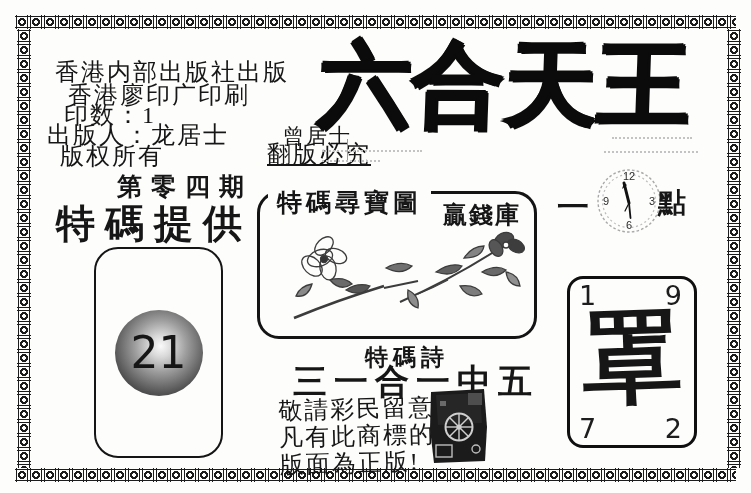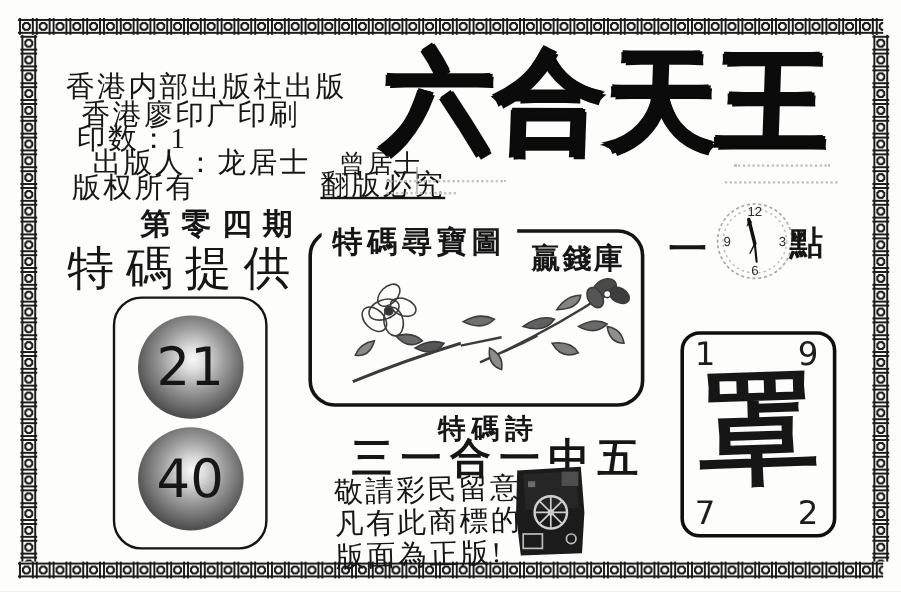"出版人：龙居士" div.abs { left: 77px -> 47px }
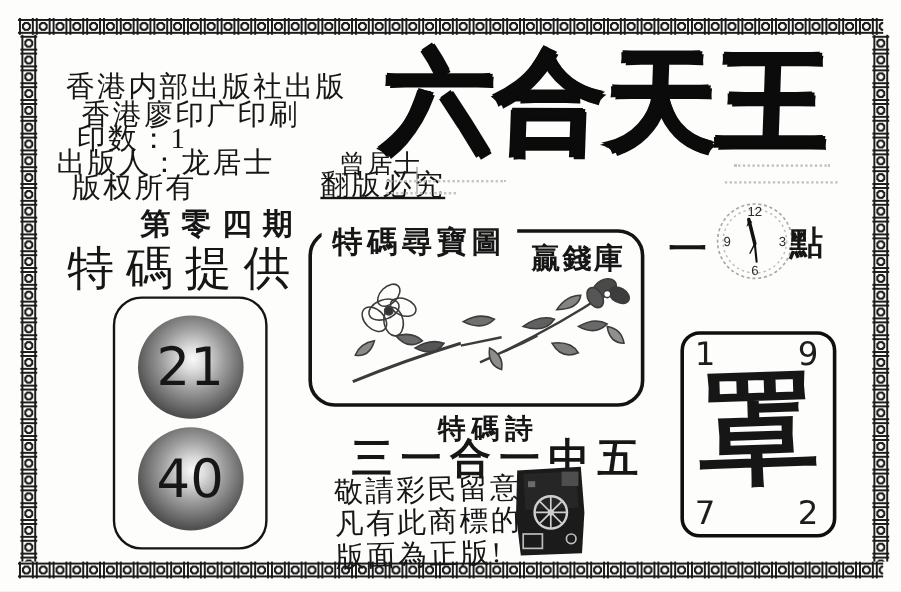"特碼提供" .issue-feat { font-weight: normal -> bold }
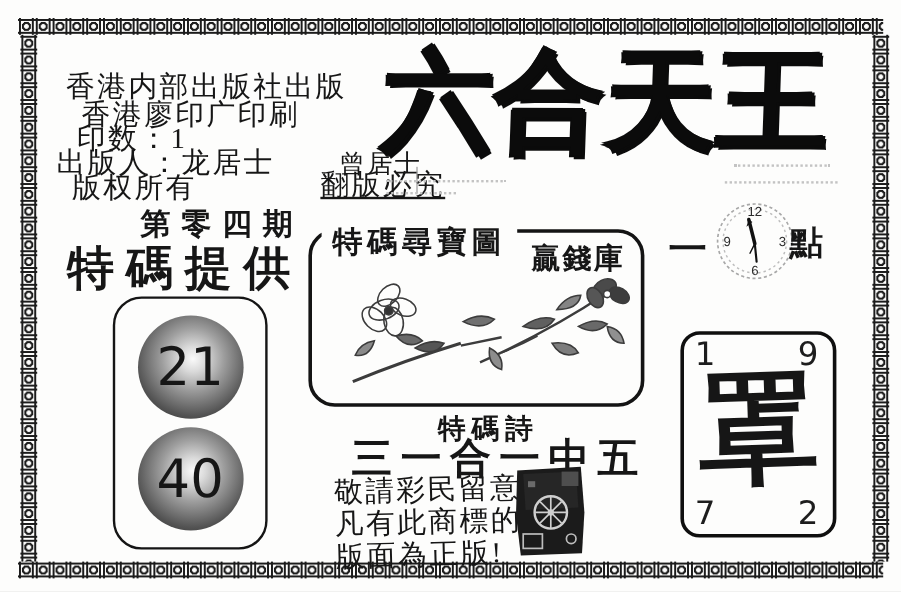"40" div.ball { html: <div>40</div> -> none }
